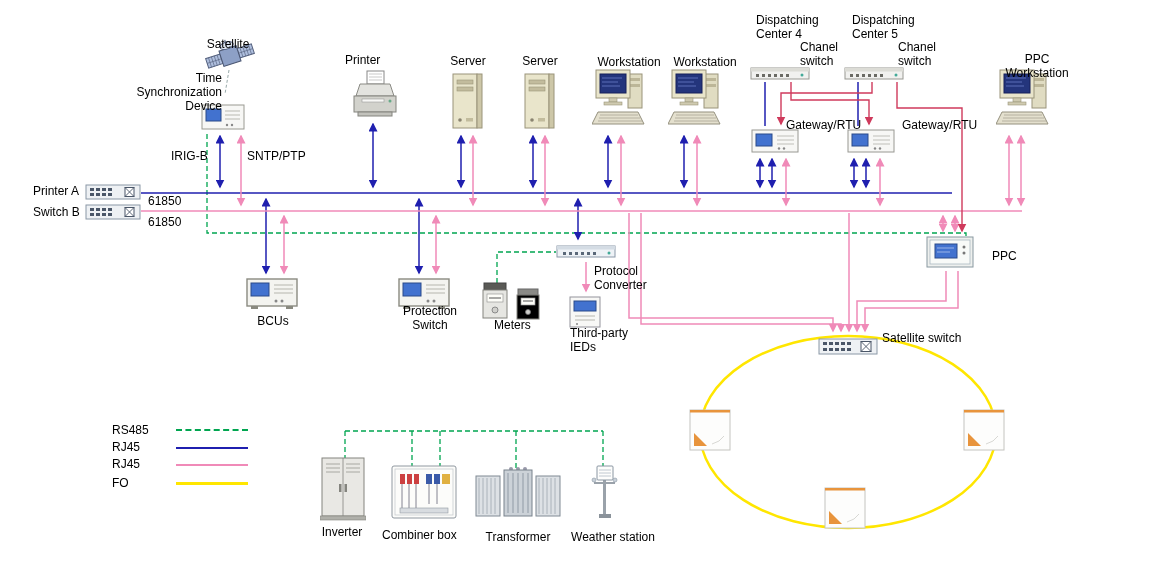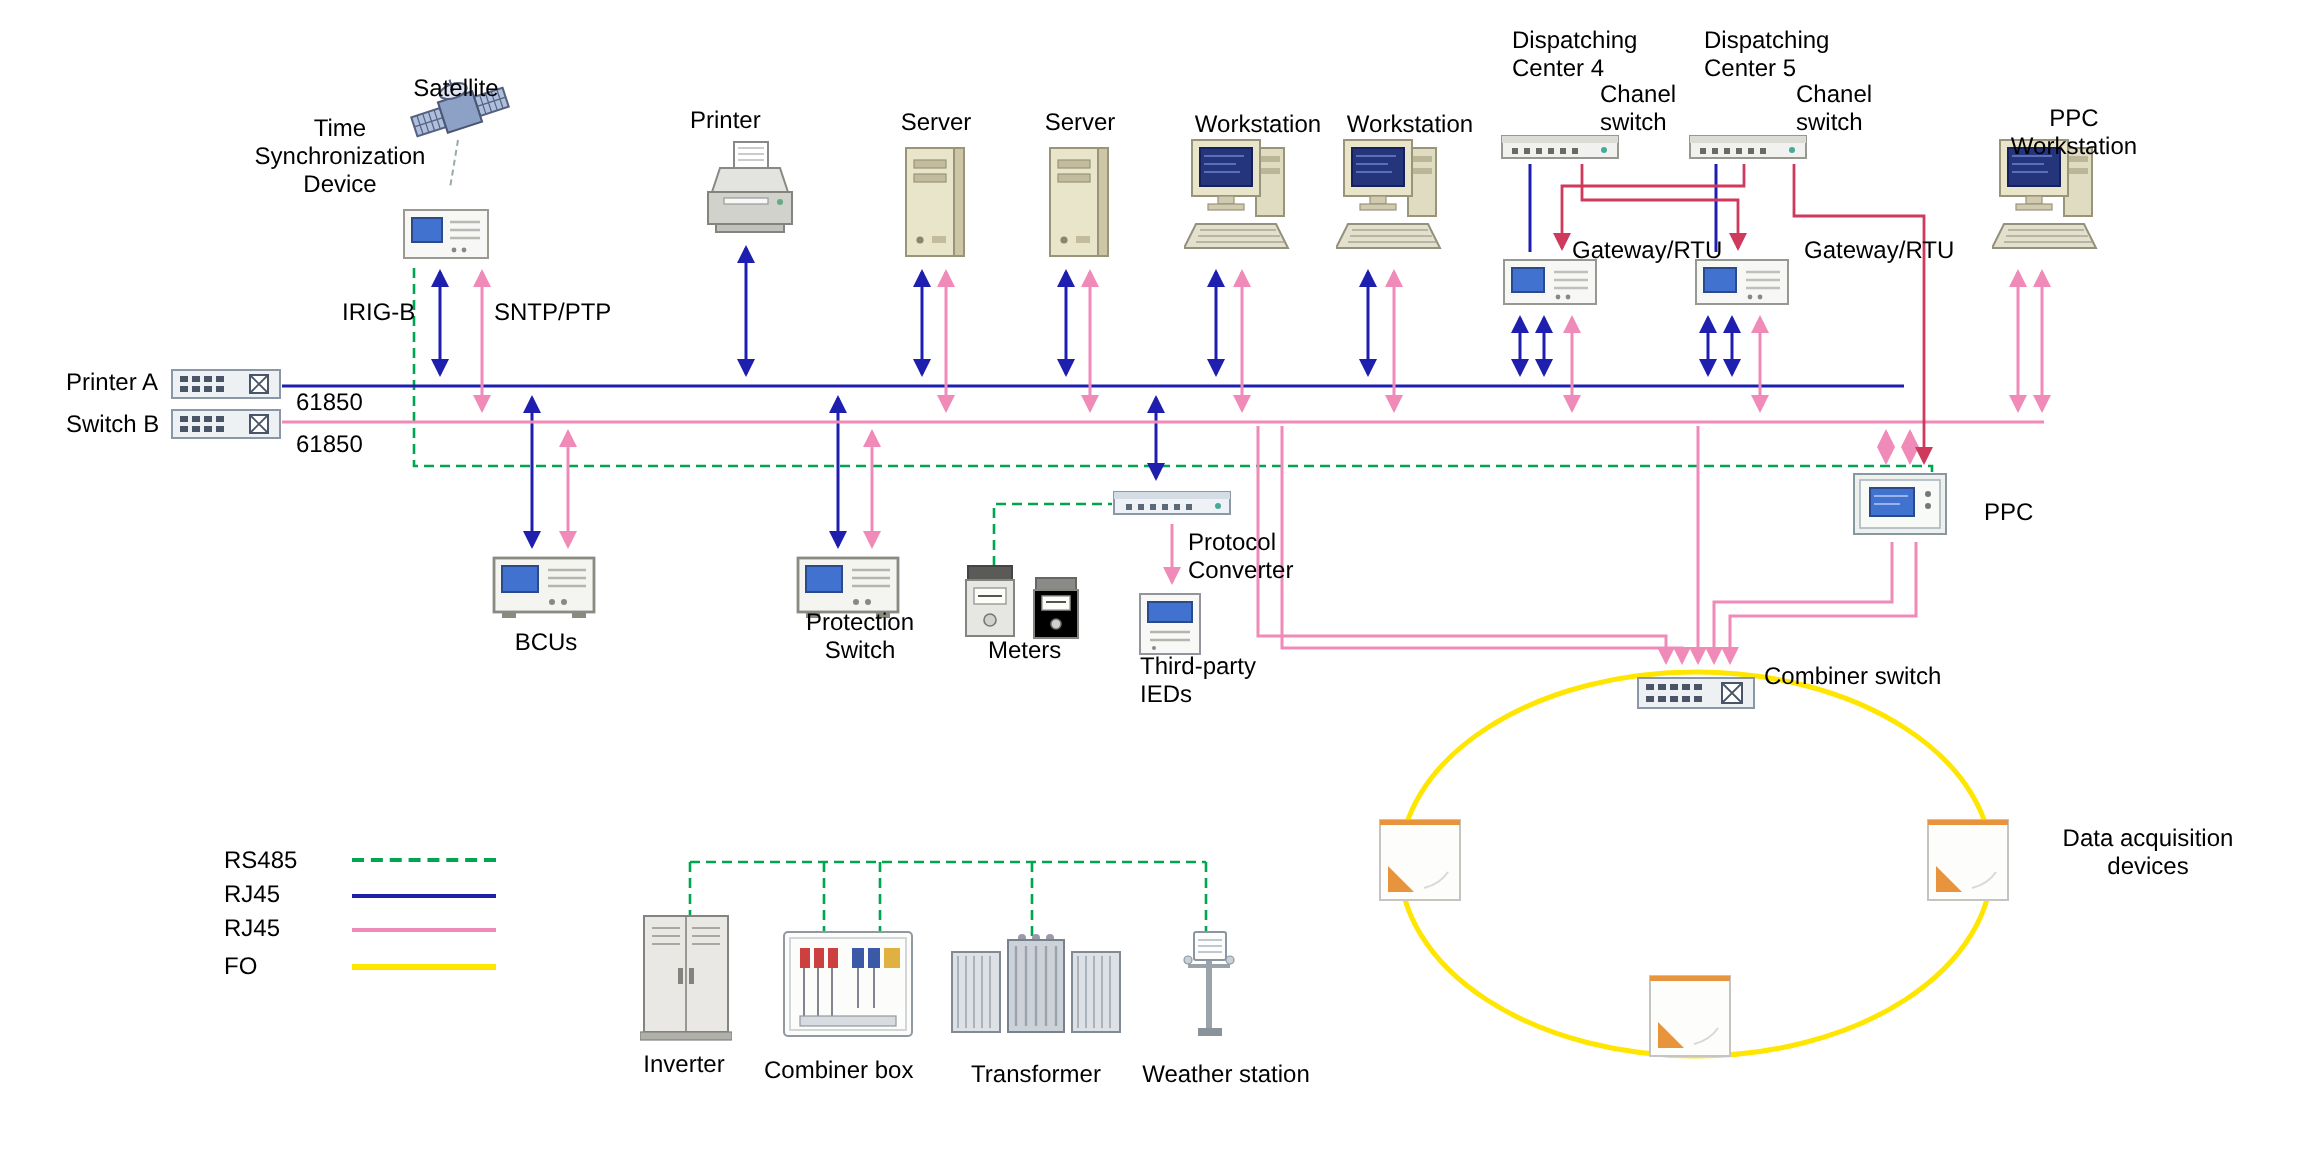"Time Synchronization Device" div.lbl { text-align: center -> right; top: 57px -> 71px }
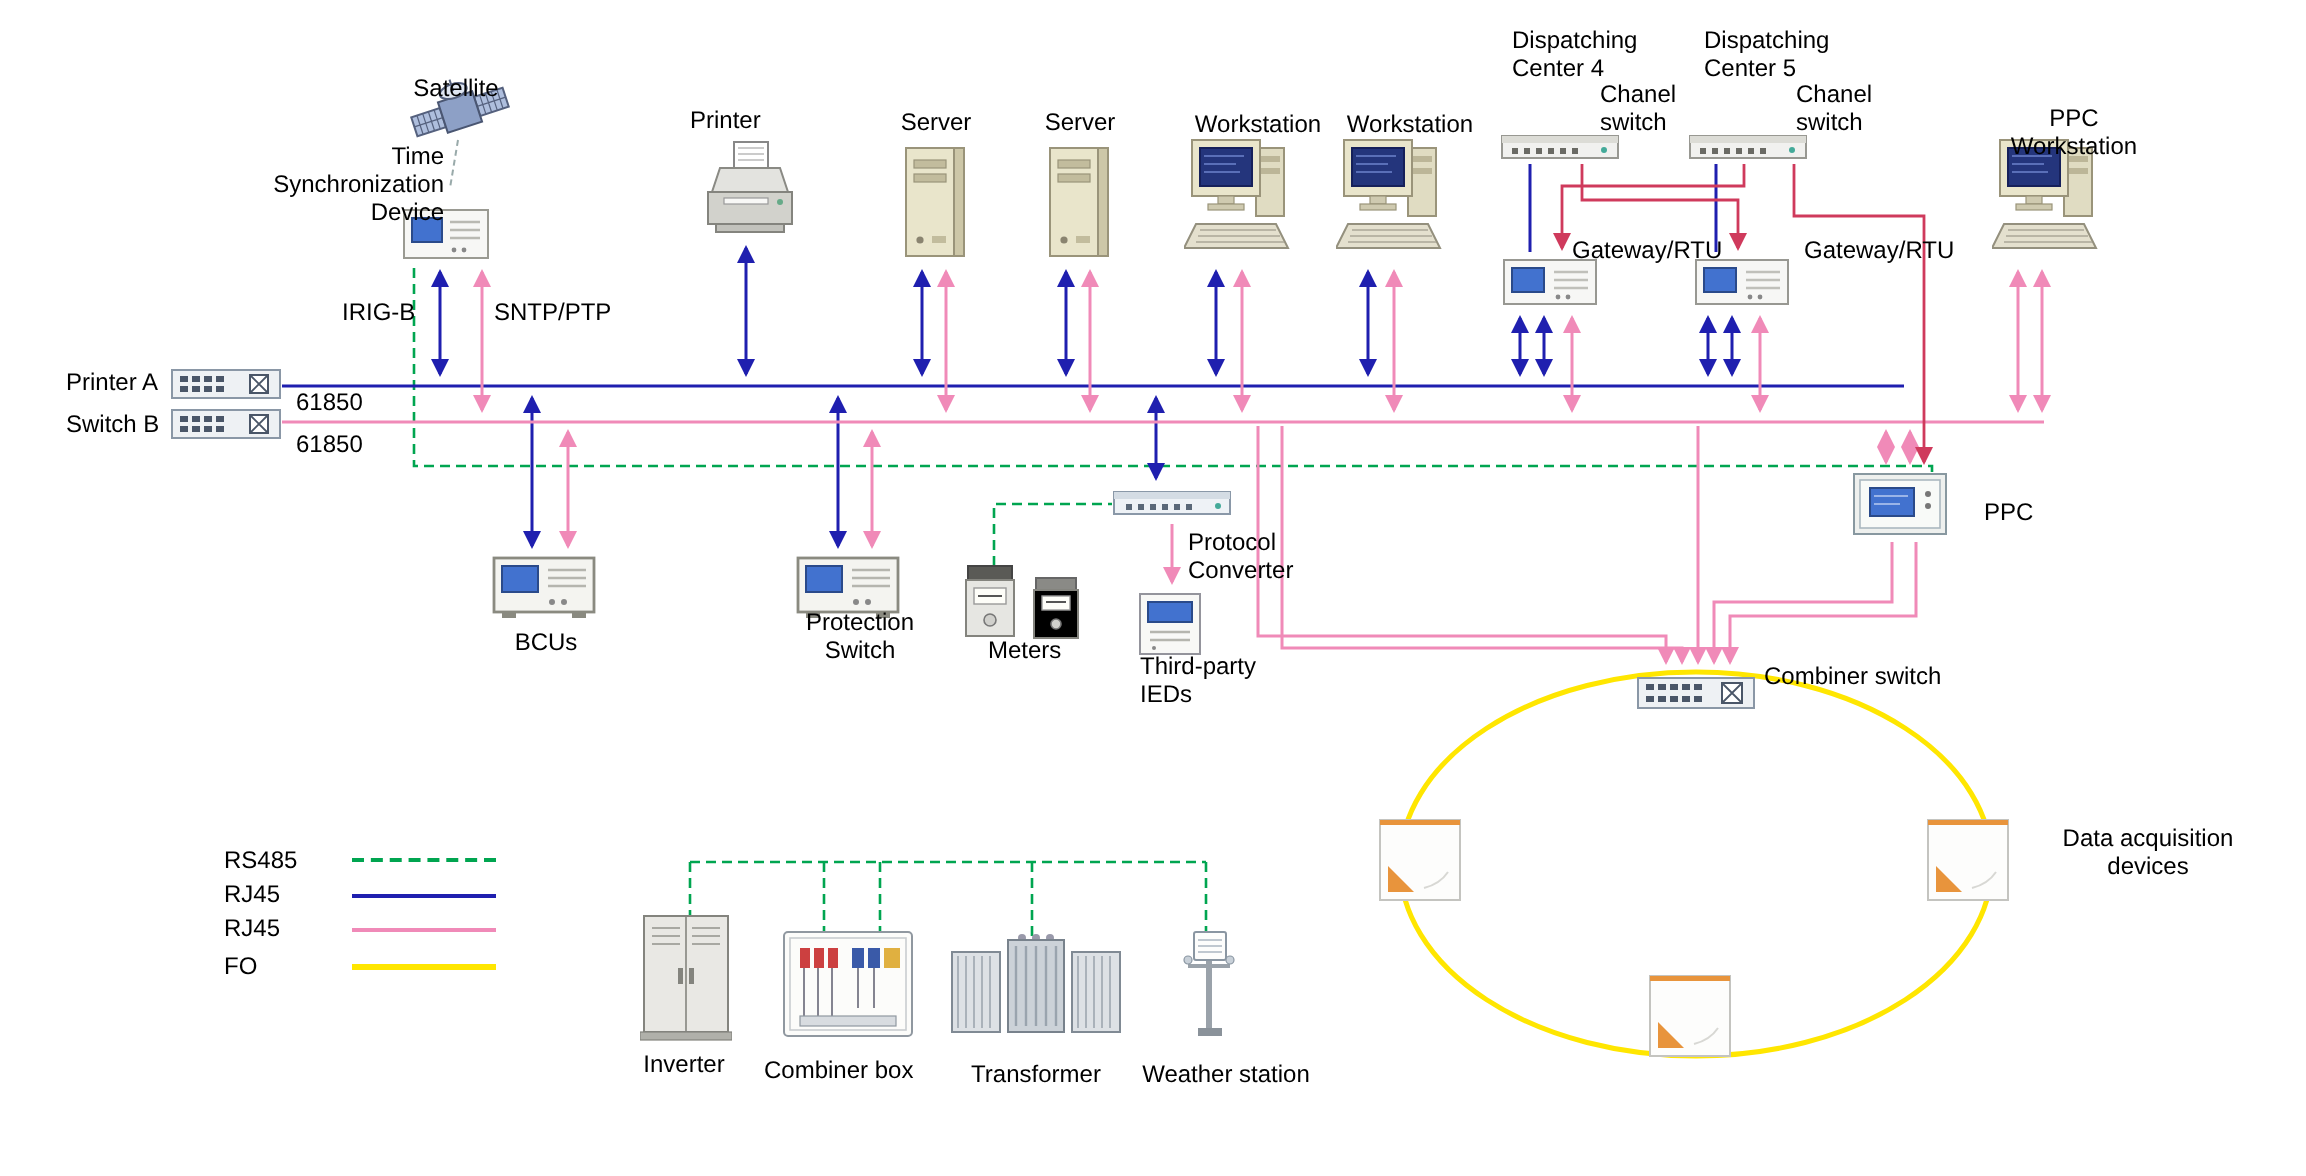"Combiner switch" div.lbl { text: Combiner -> Satellite }
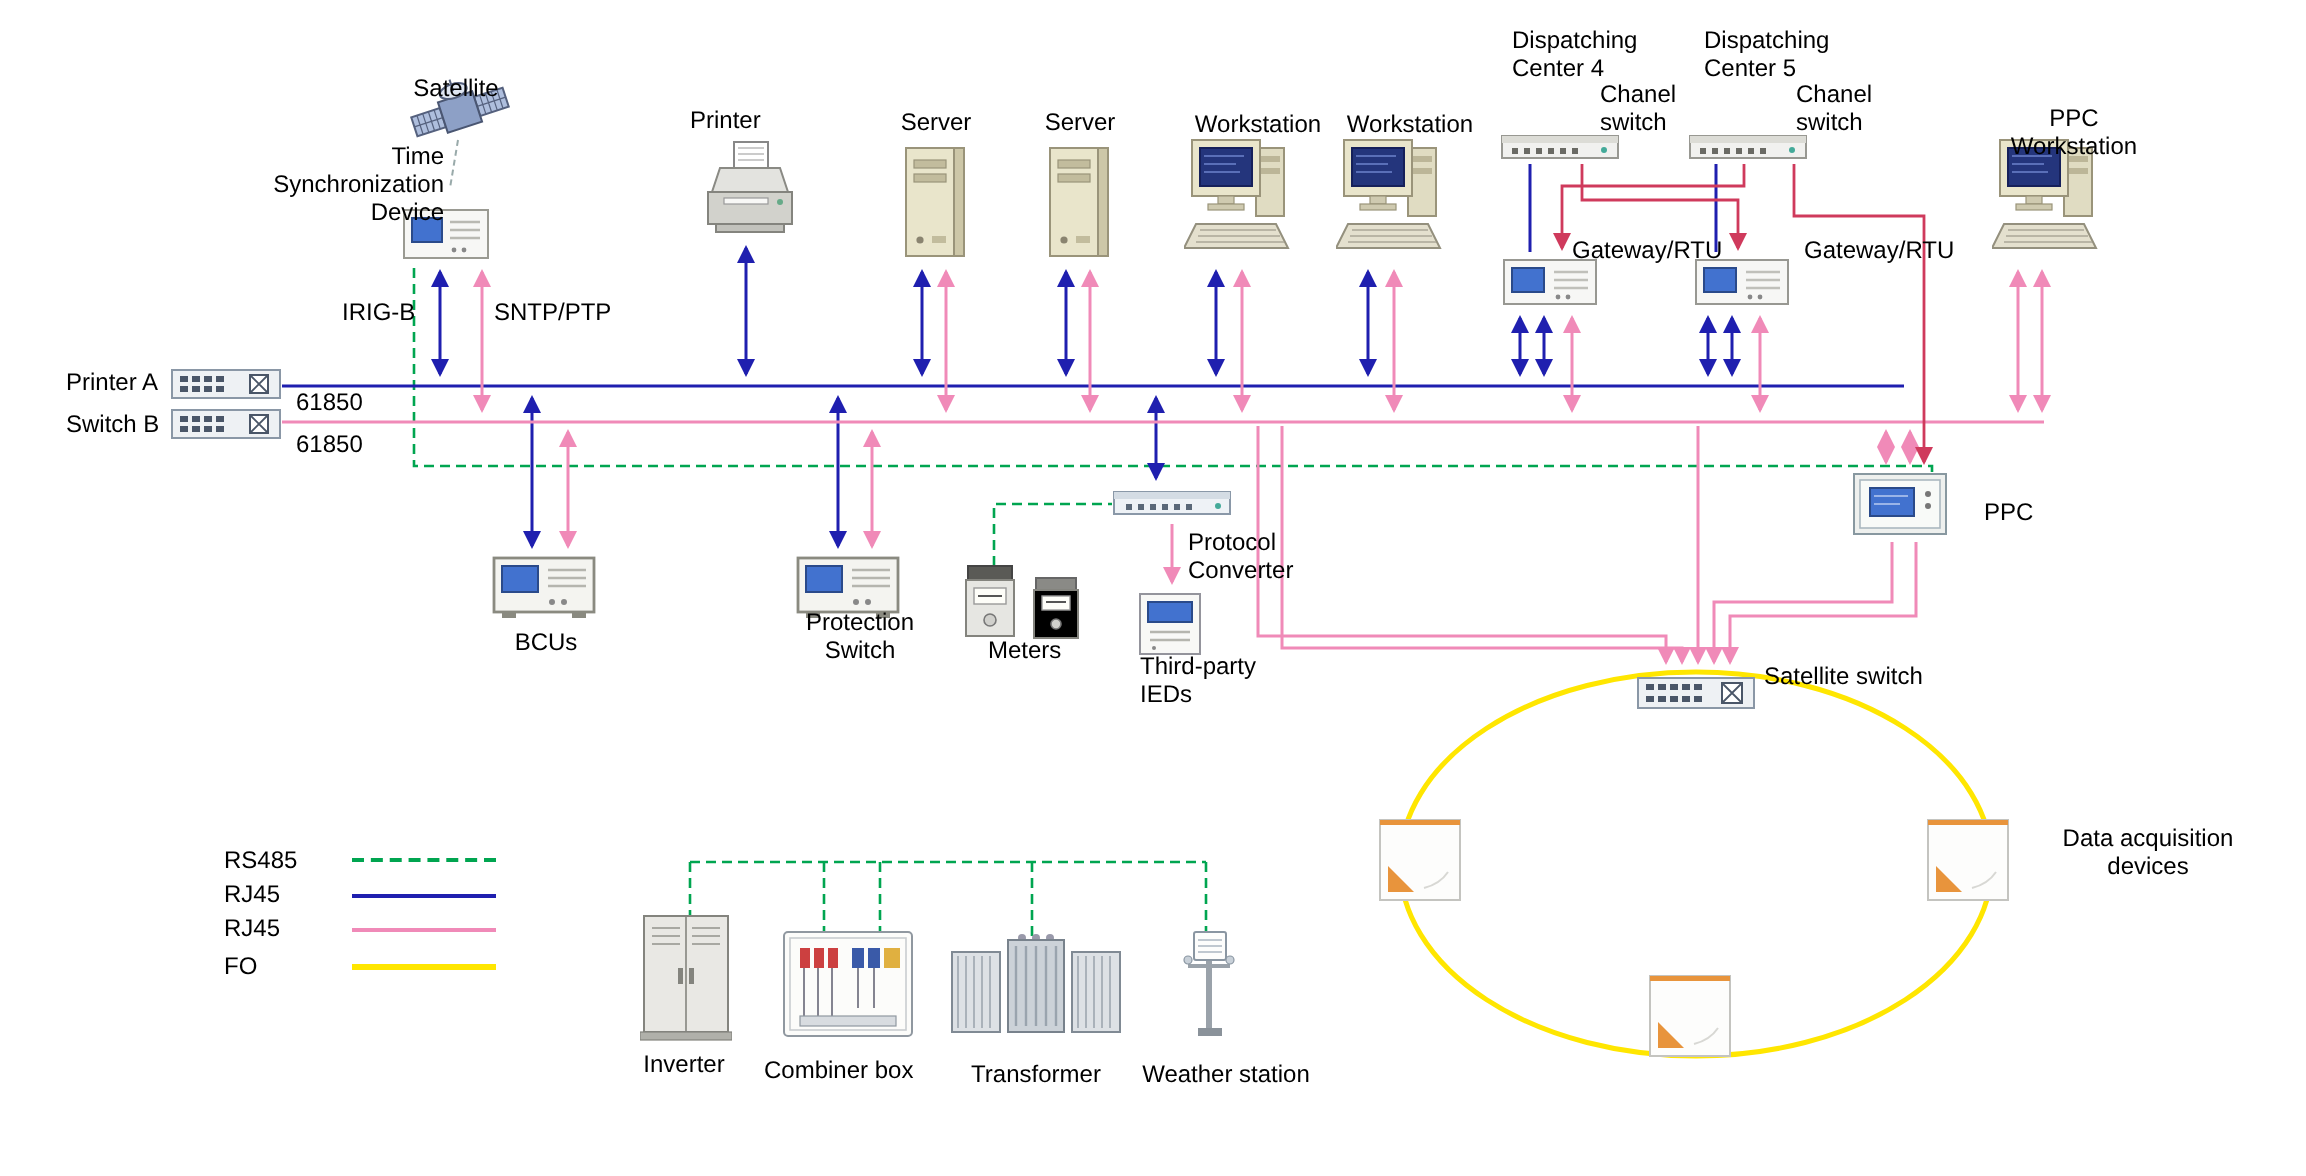"Data acquisition devices" div.lbl { html: <div>Data acquisition devices</div> -> none }
